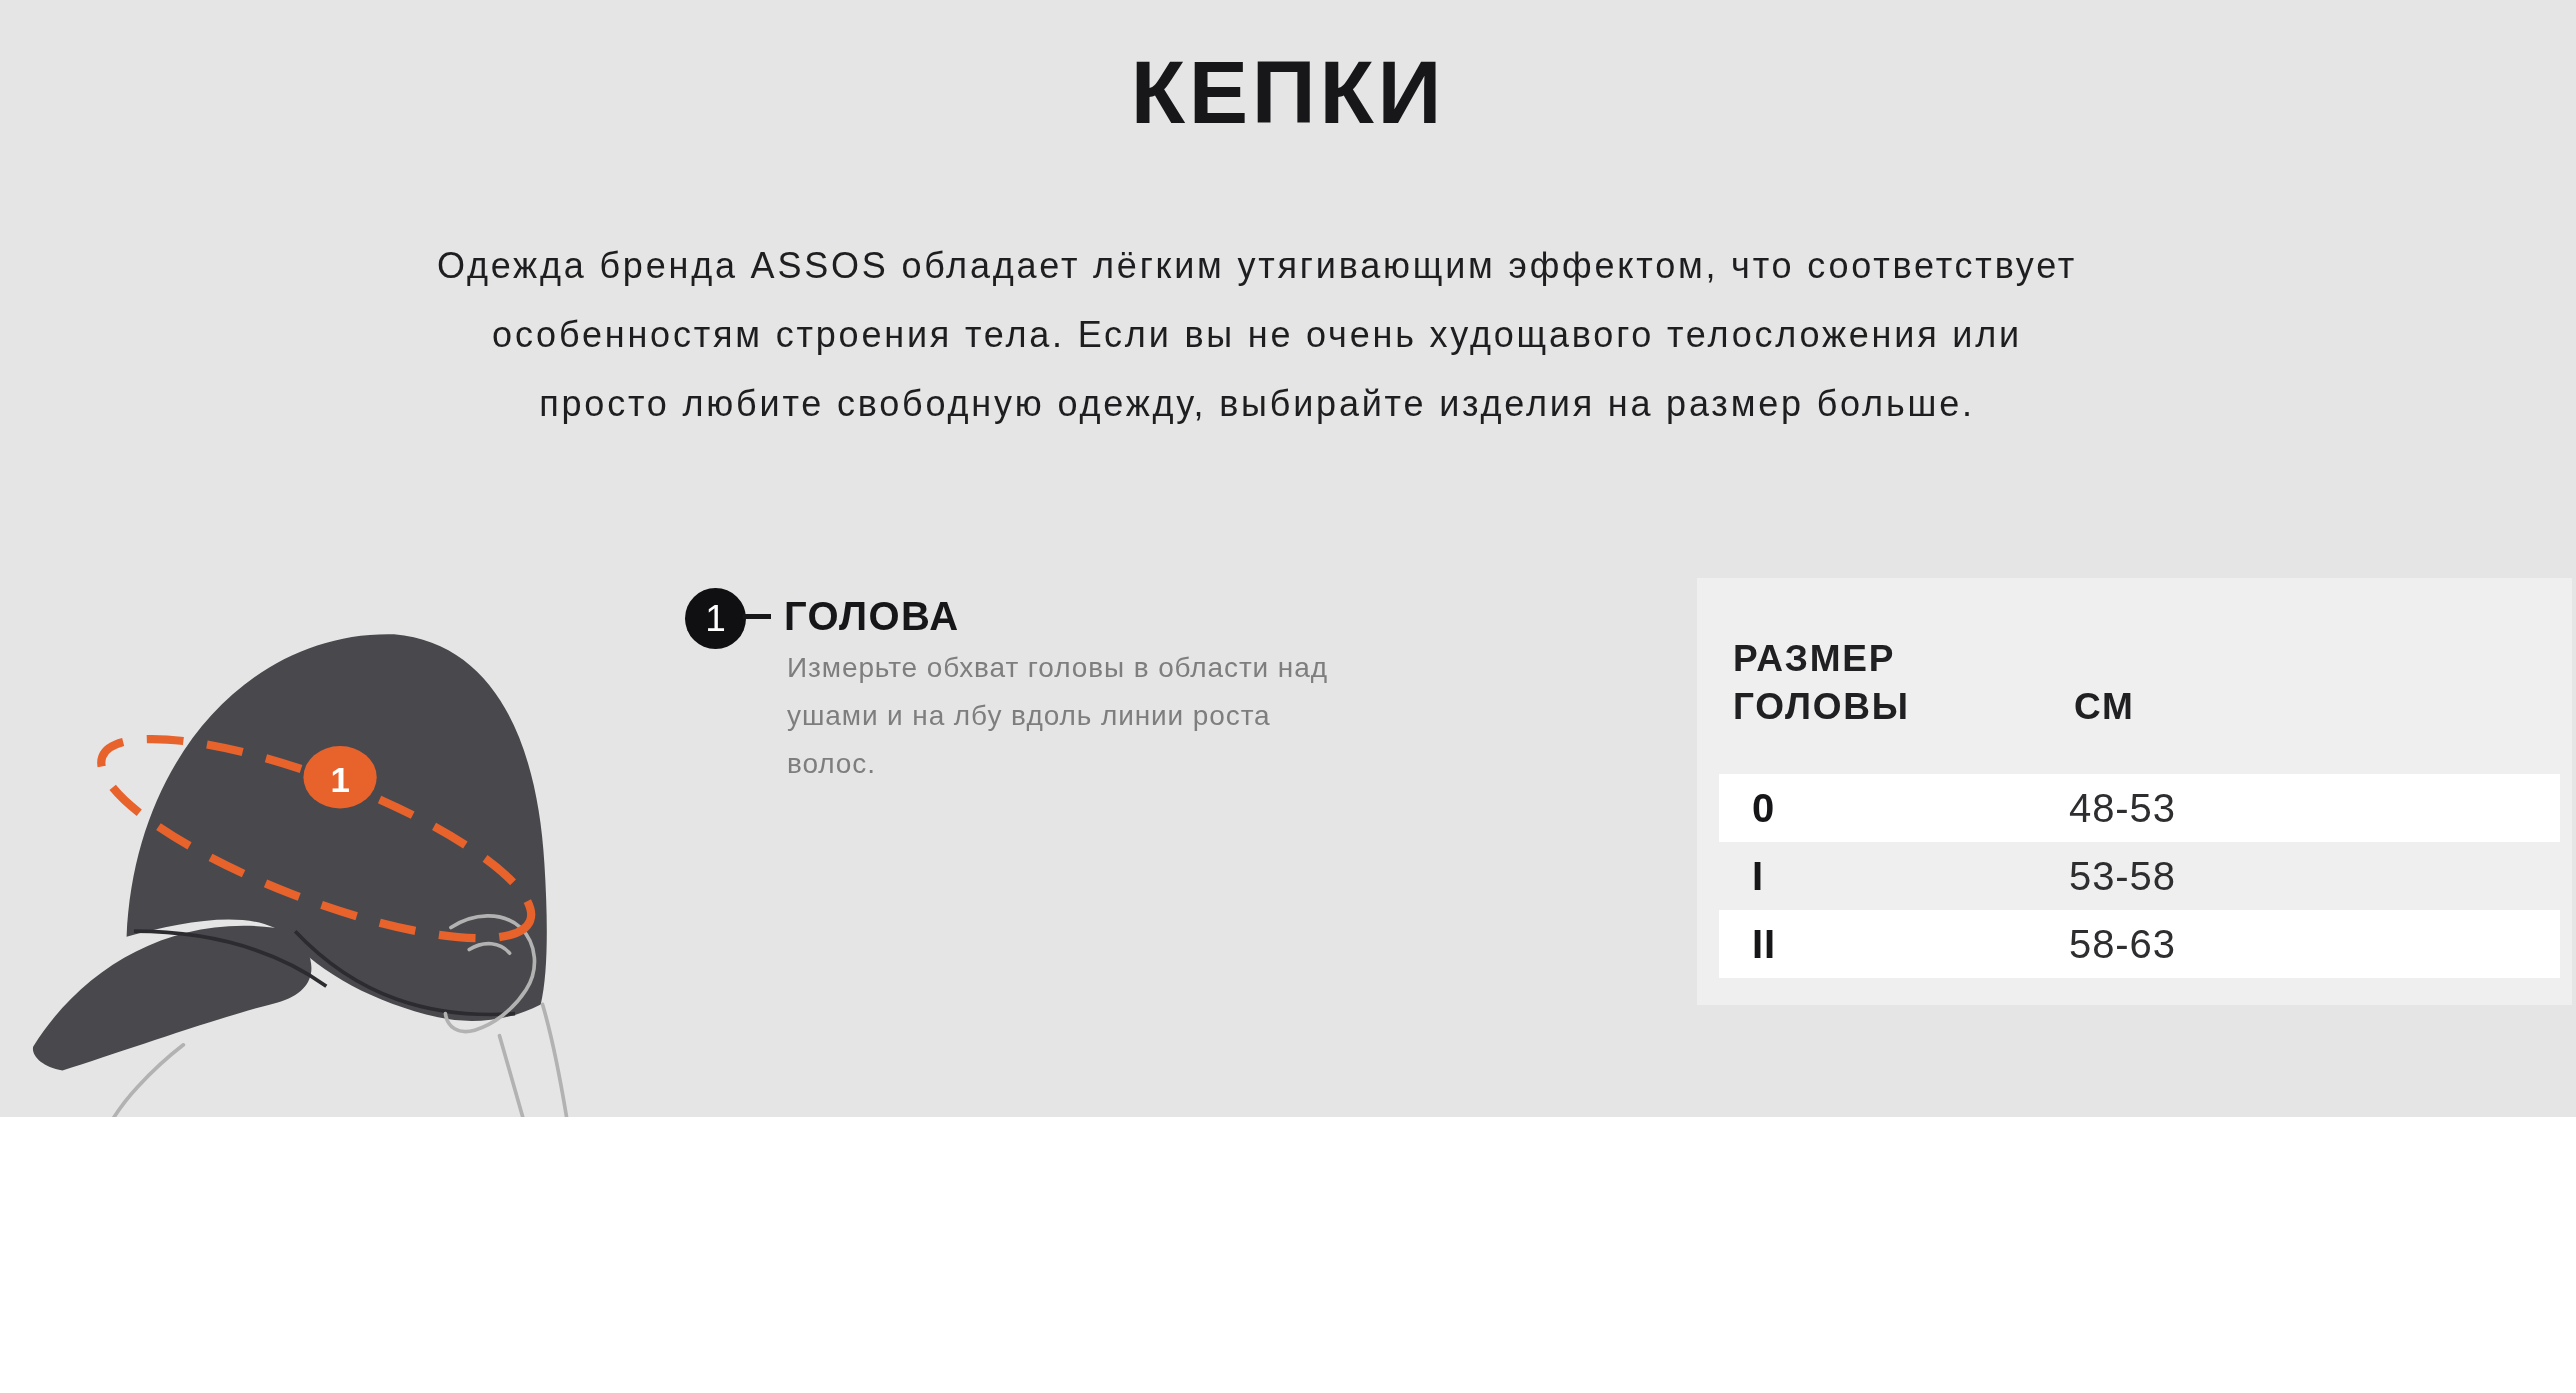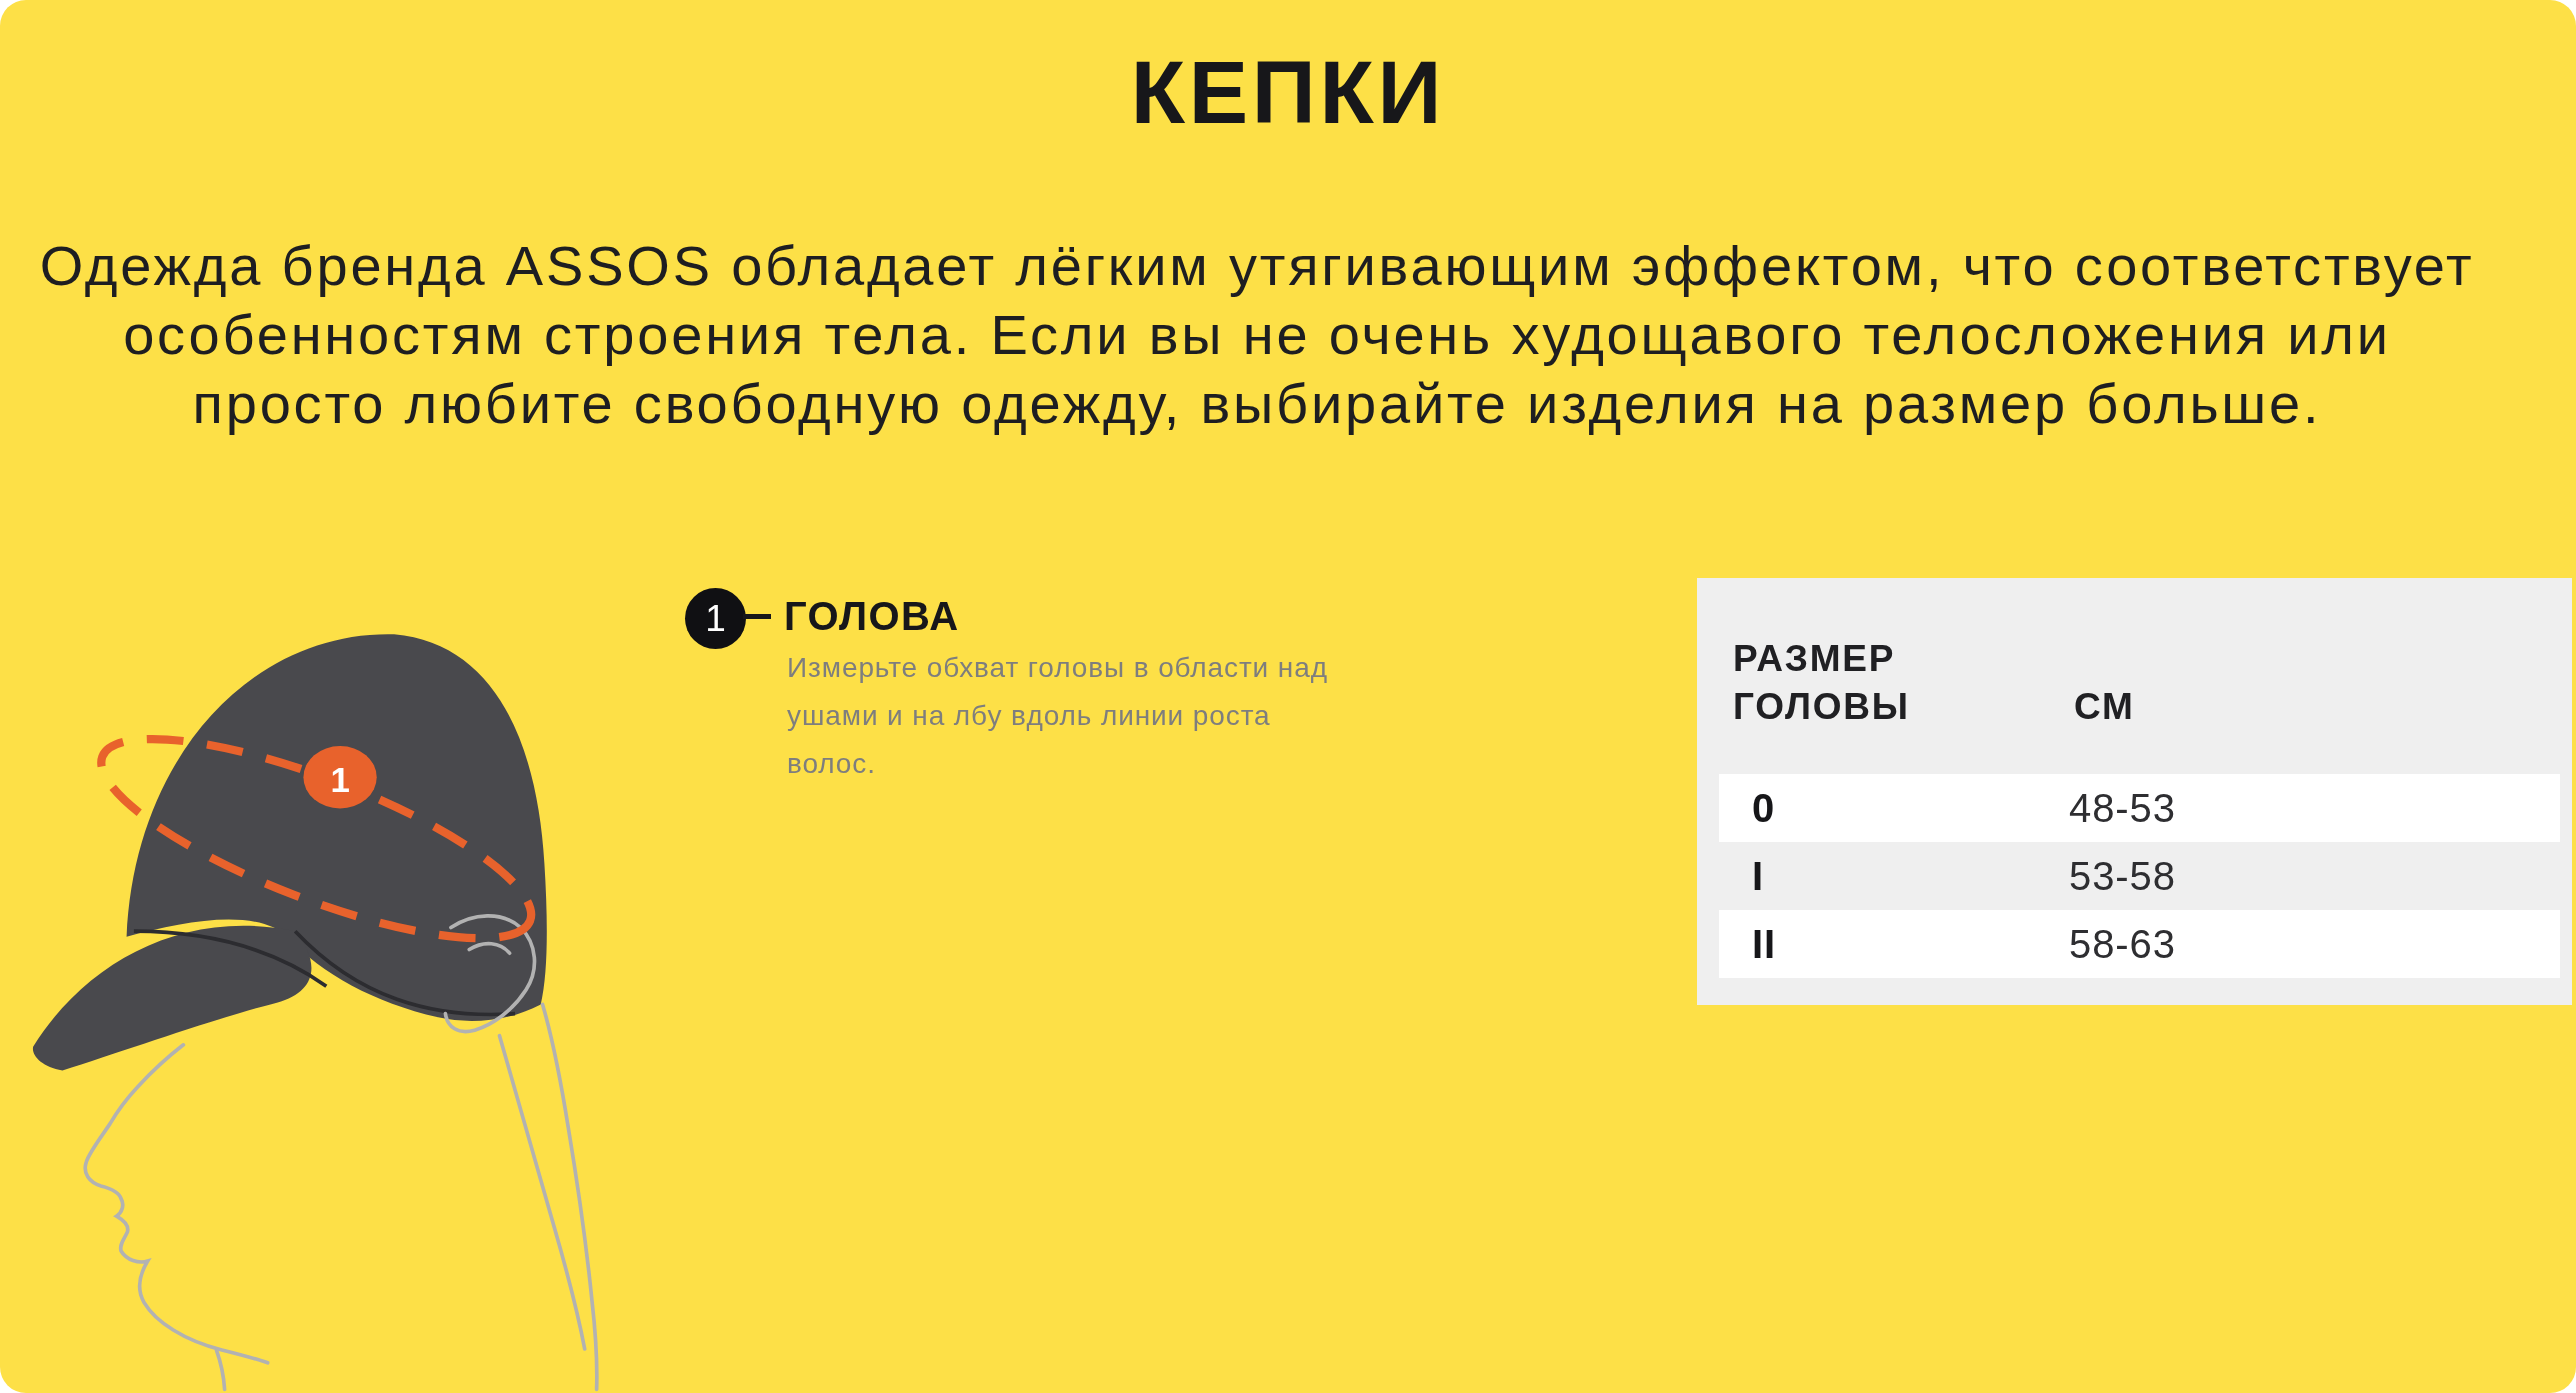"КЕПКИ" .page { background: #fde047 -> #e5e5e5; border-radius: 26px -> none; height: 1393px -> 1117px }
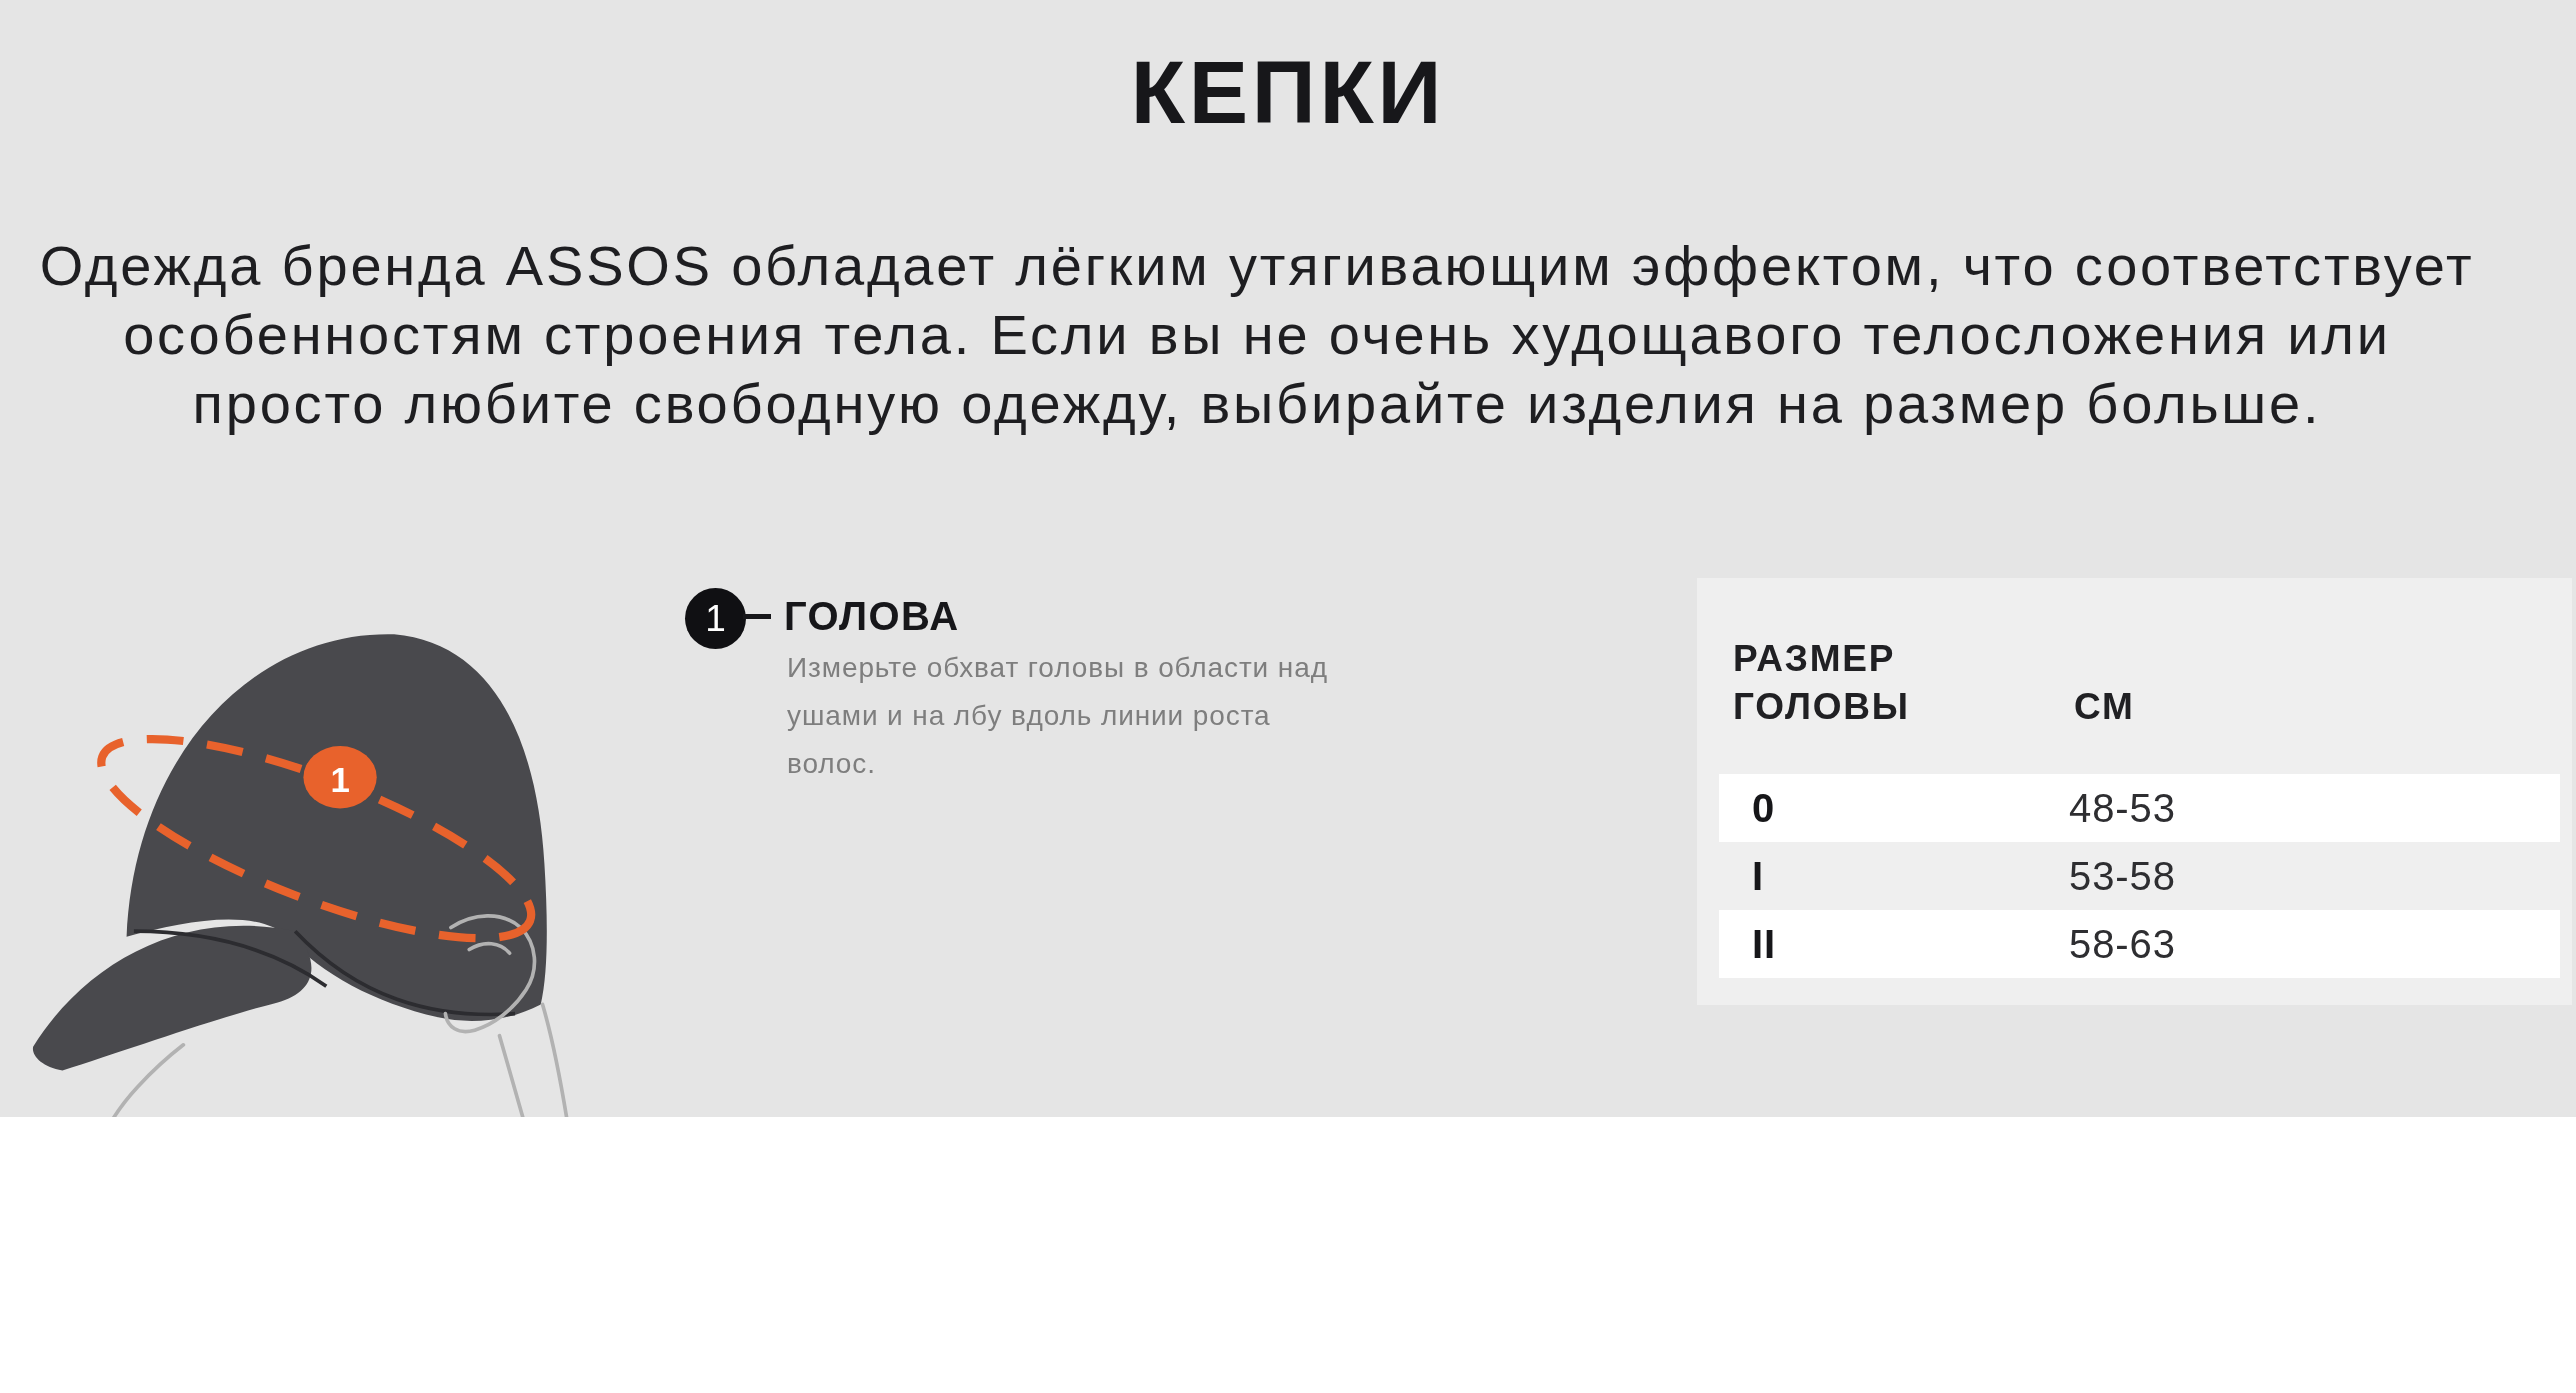"Одежда бренда ASSOS обладает лёгким" .intro { font-size: 56px -> 36px }
